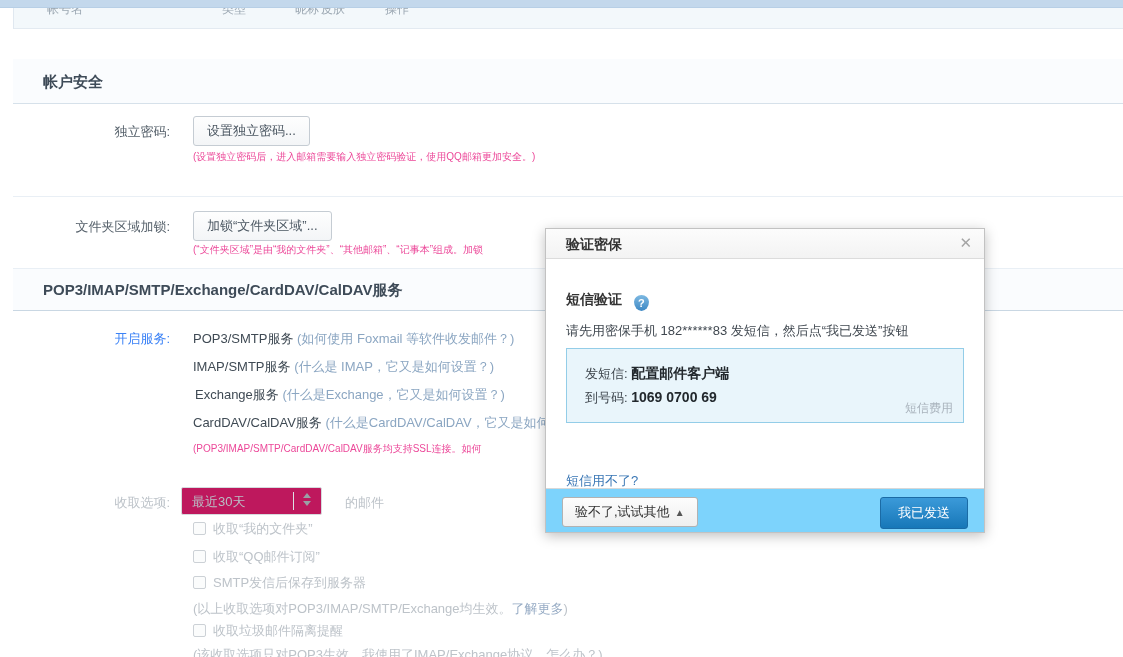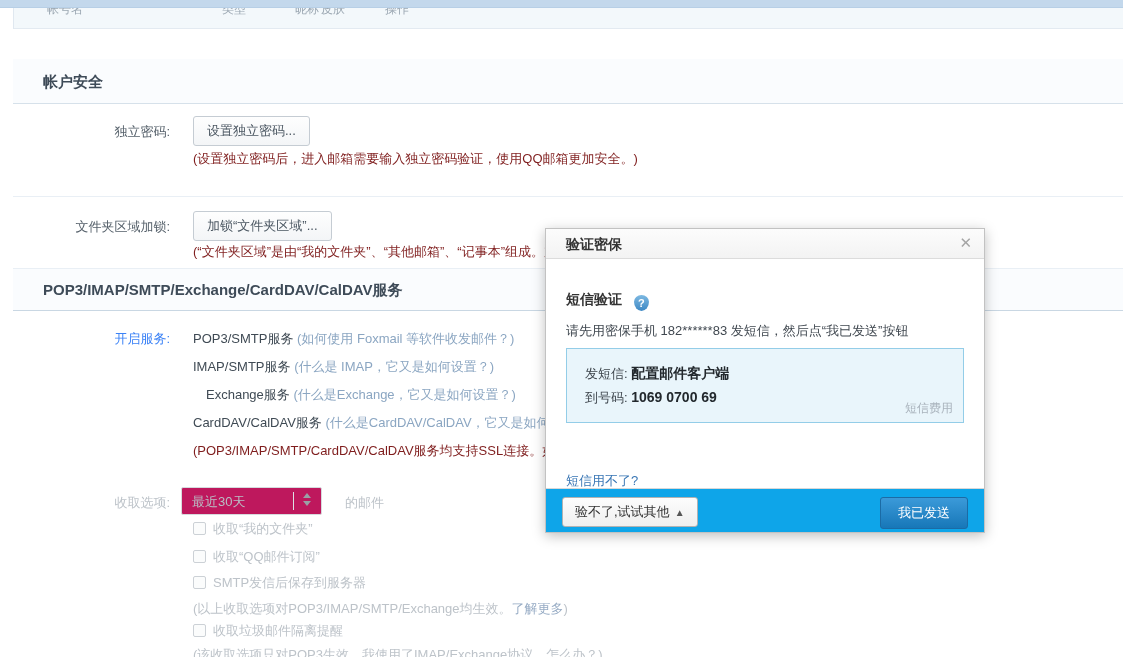"(设置独立密码后，进入邮箱需要输入独立密码验证，使用QQ邮箱更加安全。)" .note { color: #7f1d1d -> #ec4899; font-size: 13px -> 10px }
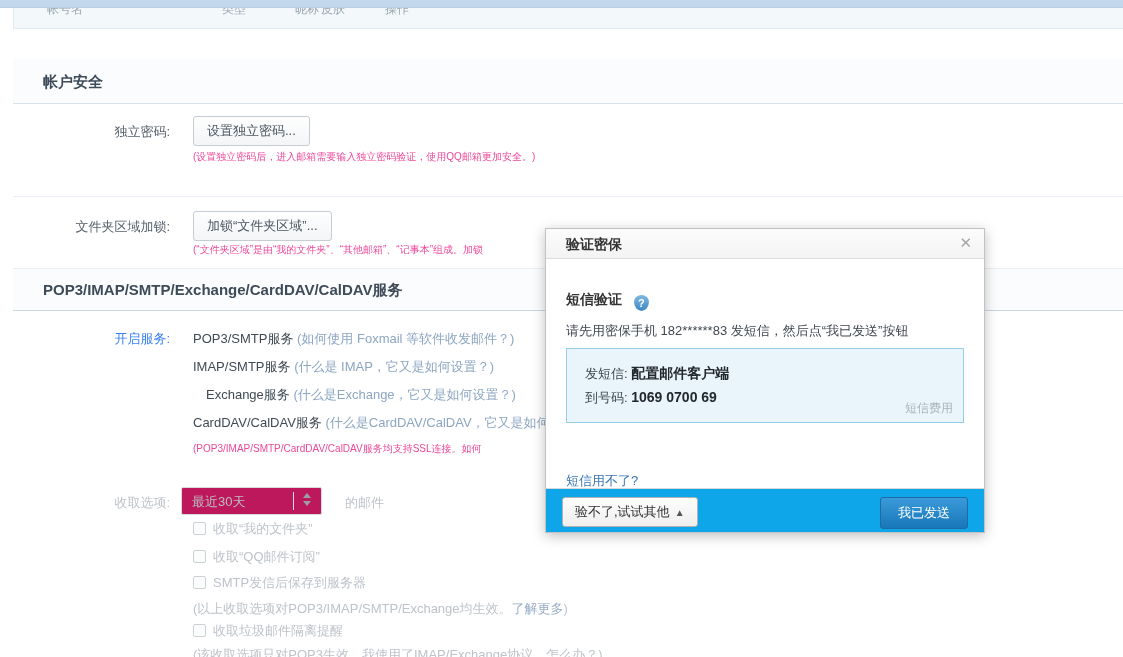"Exchange服务 (什么是Exchange，它又是如何设置？)" div.abs { left: 206px -> 195px }
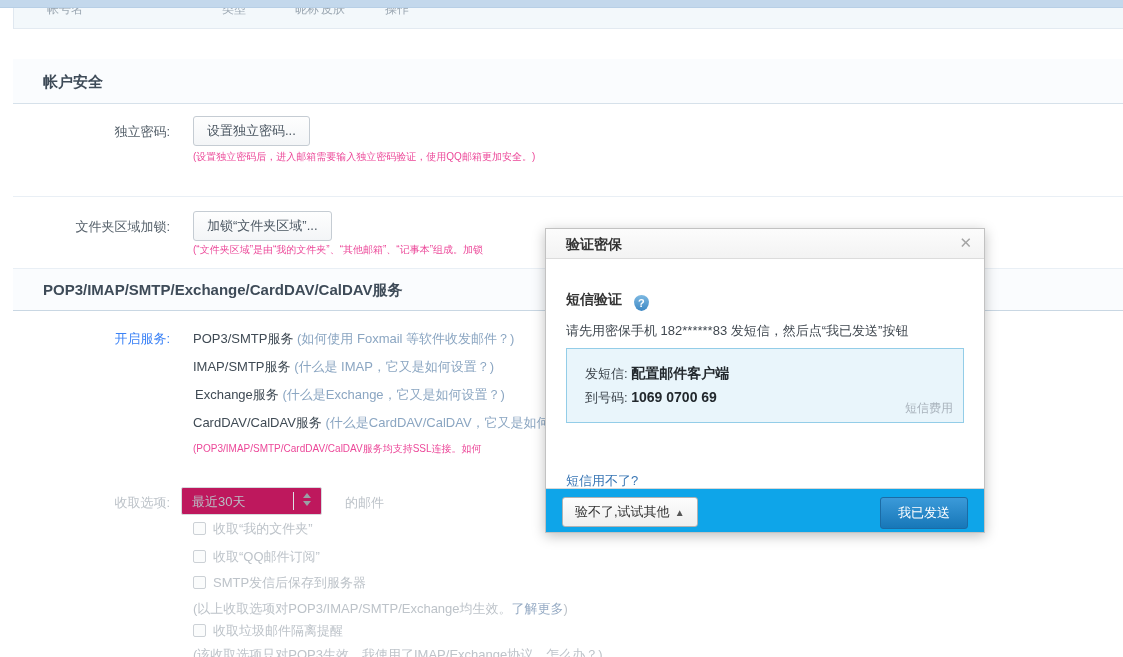"验不了,试试其他 ▲" .m-foot { background: #0ea5e9 -> #7dd3fc }
